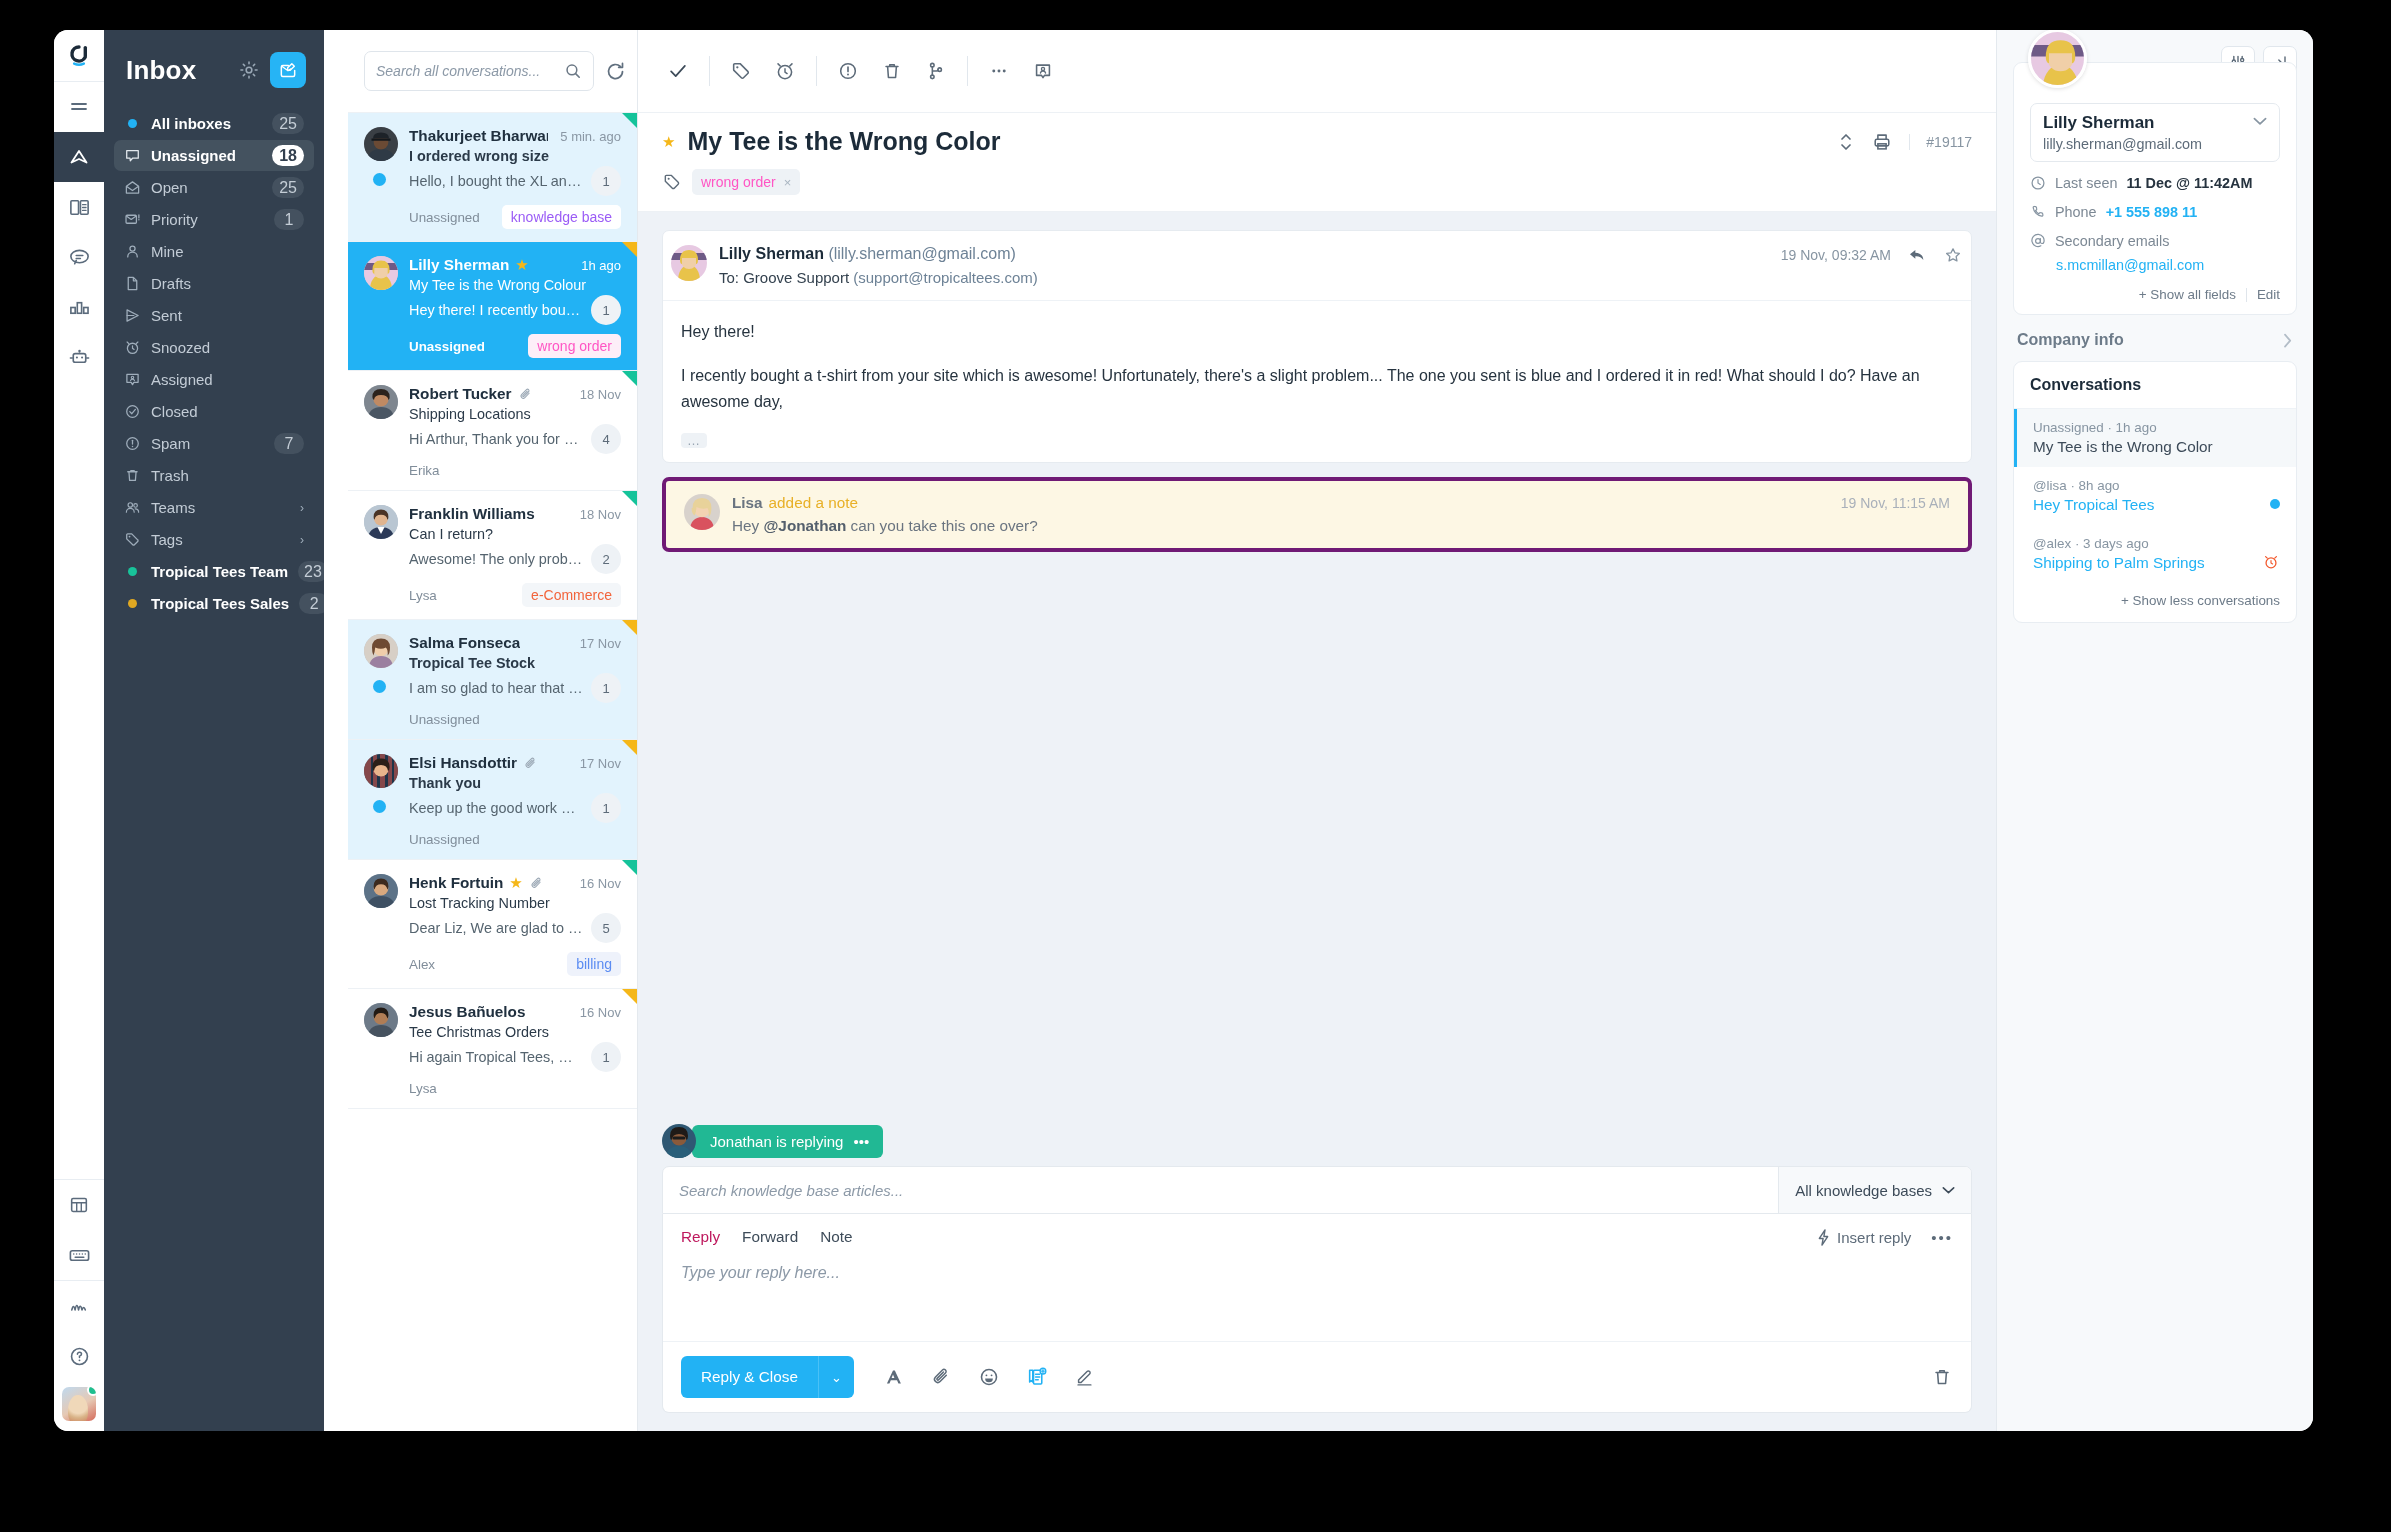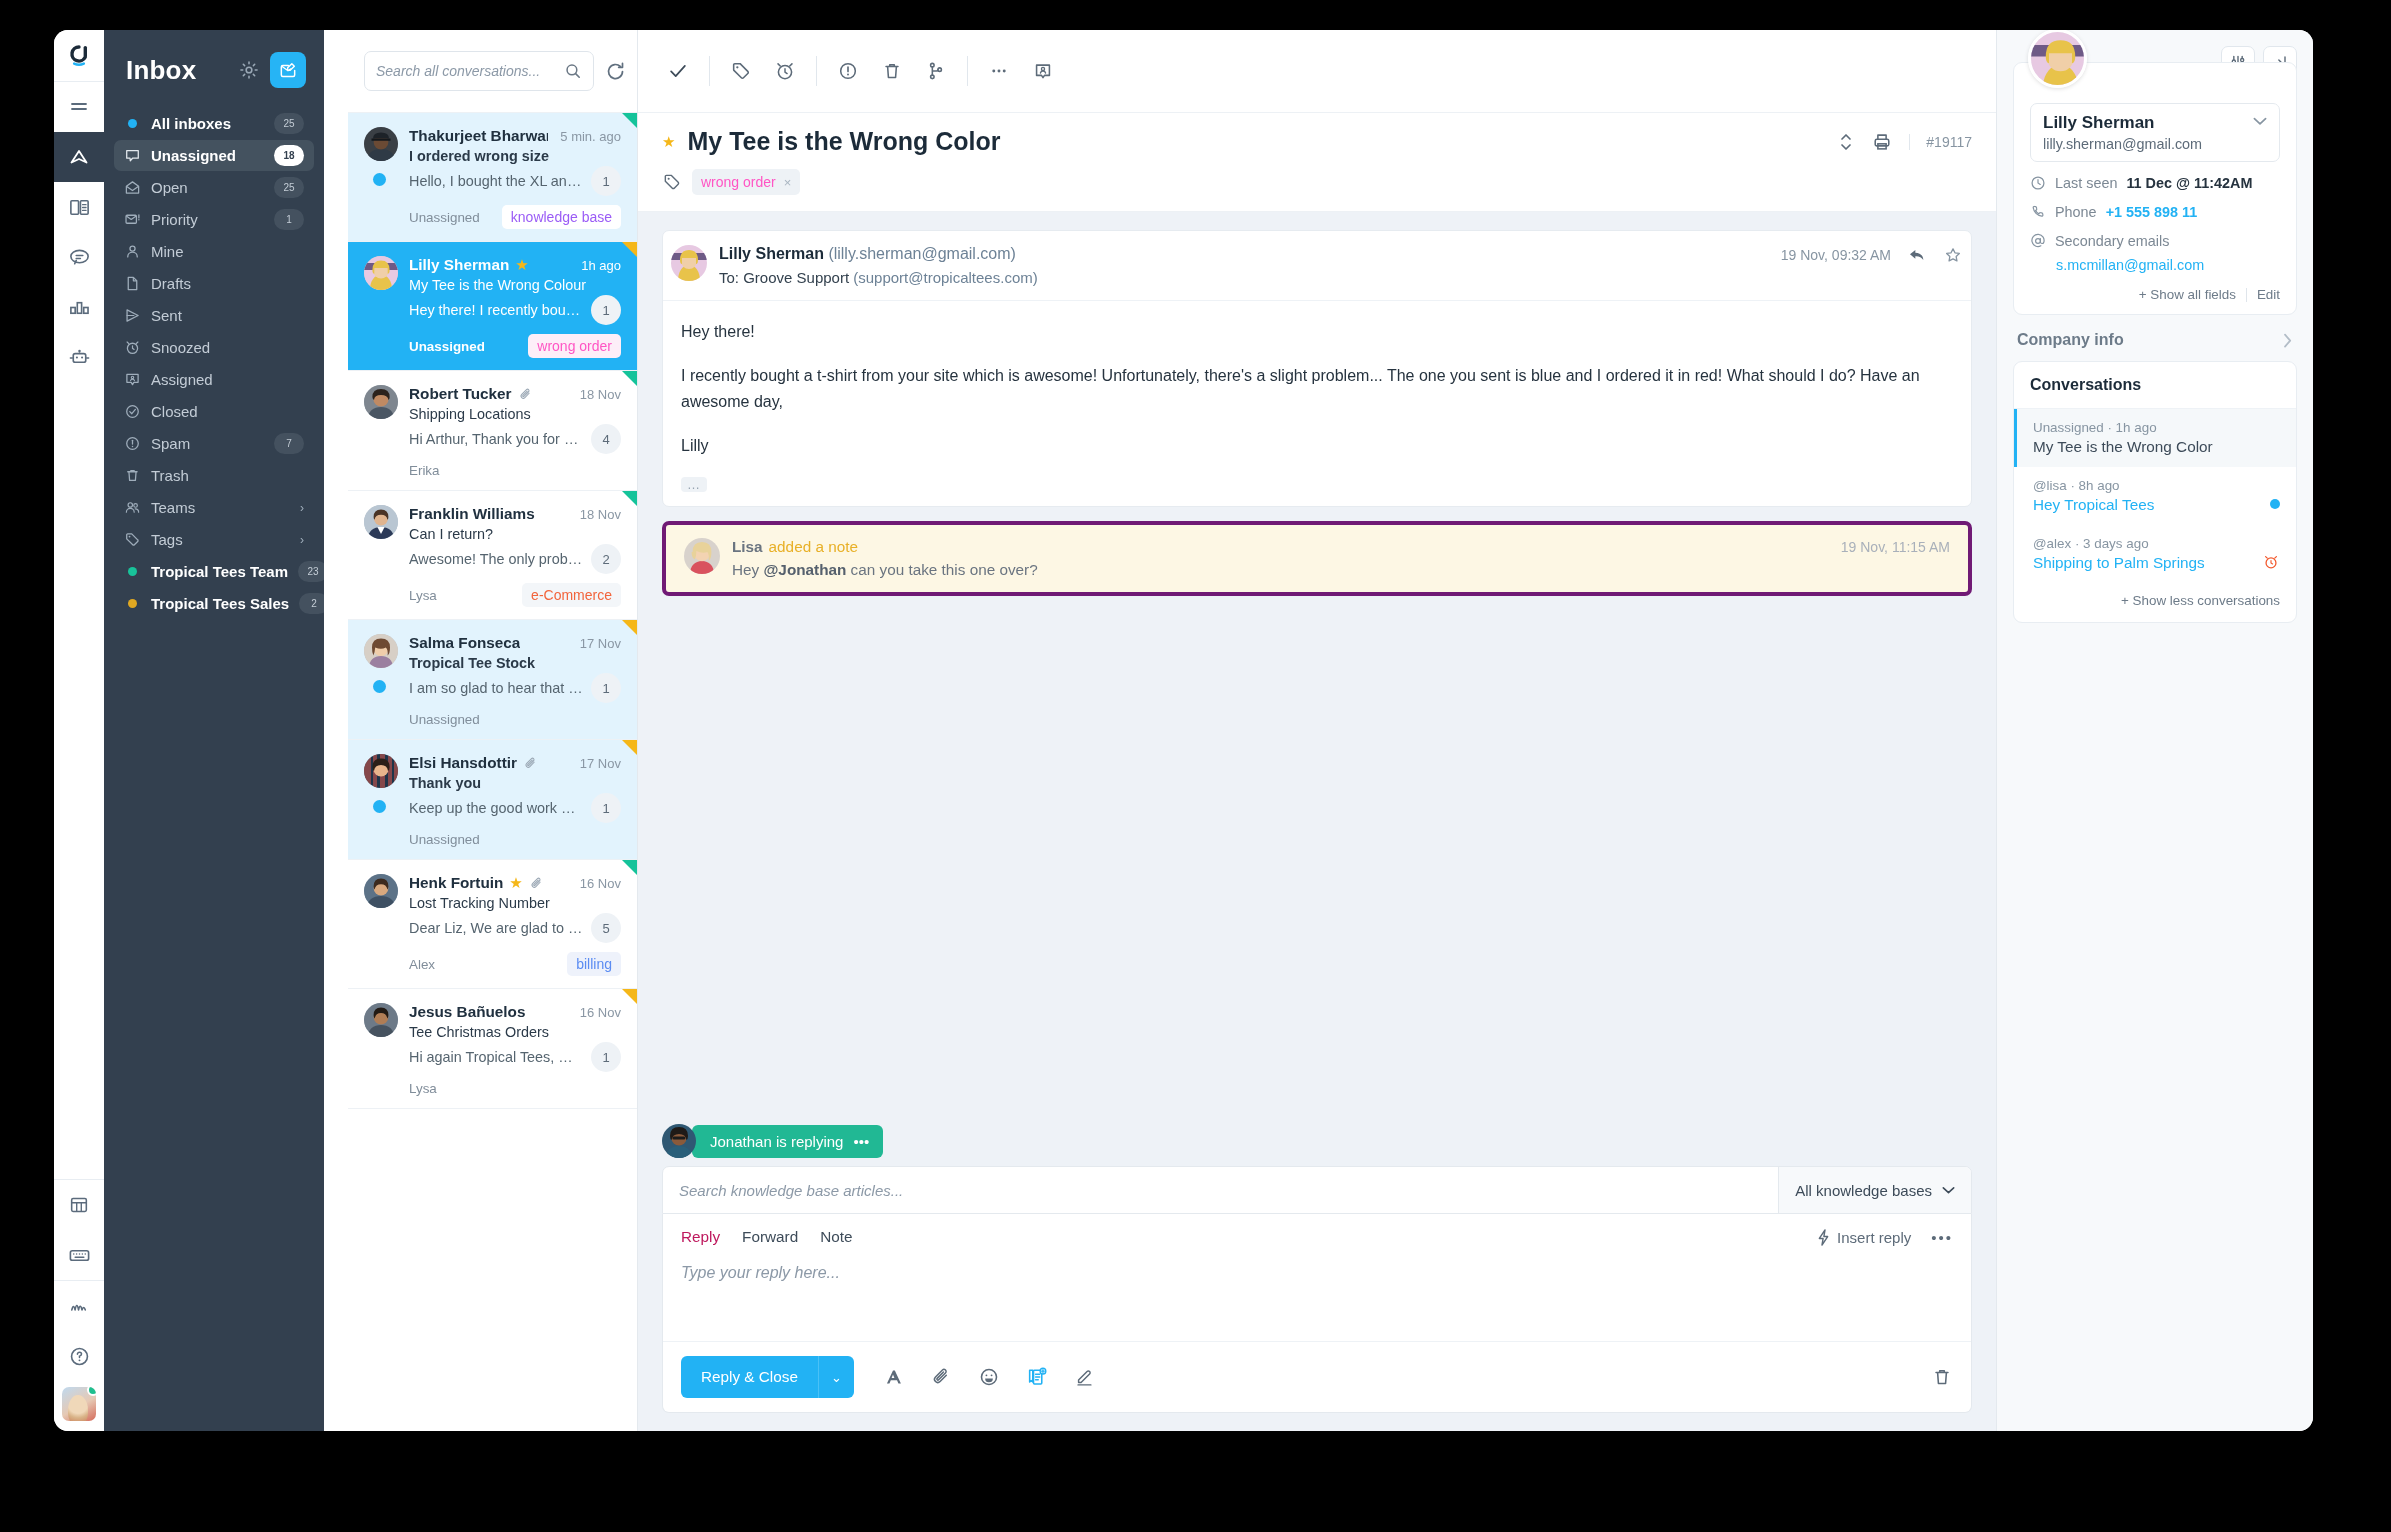"25" .badge { font-size: 10px -> 16px }
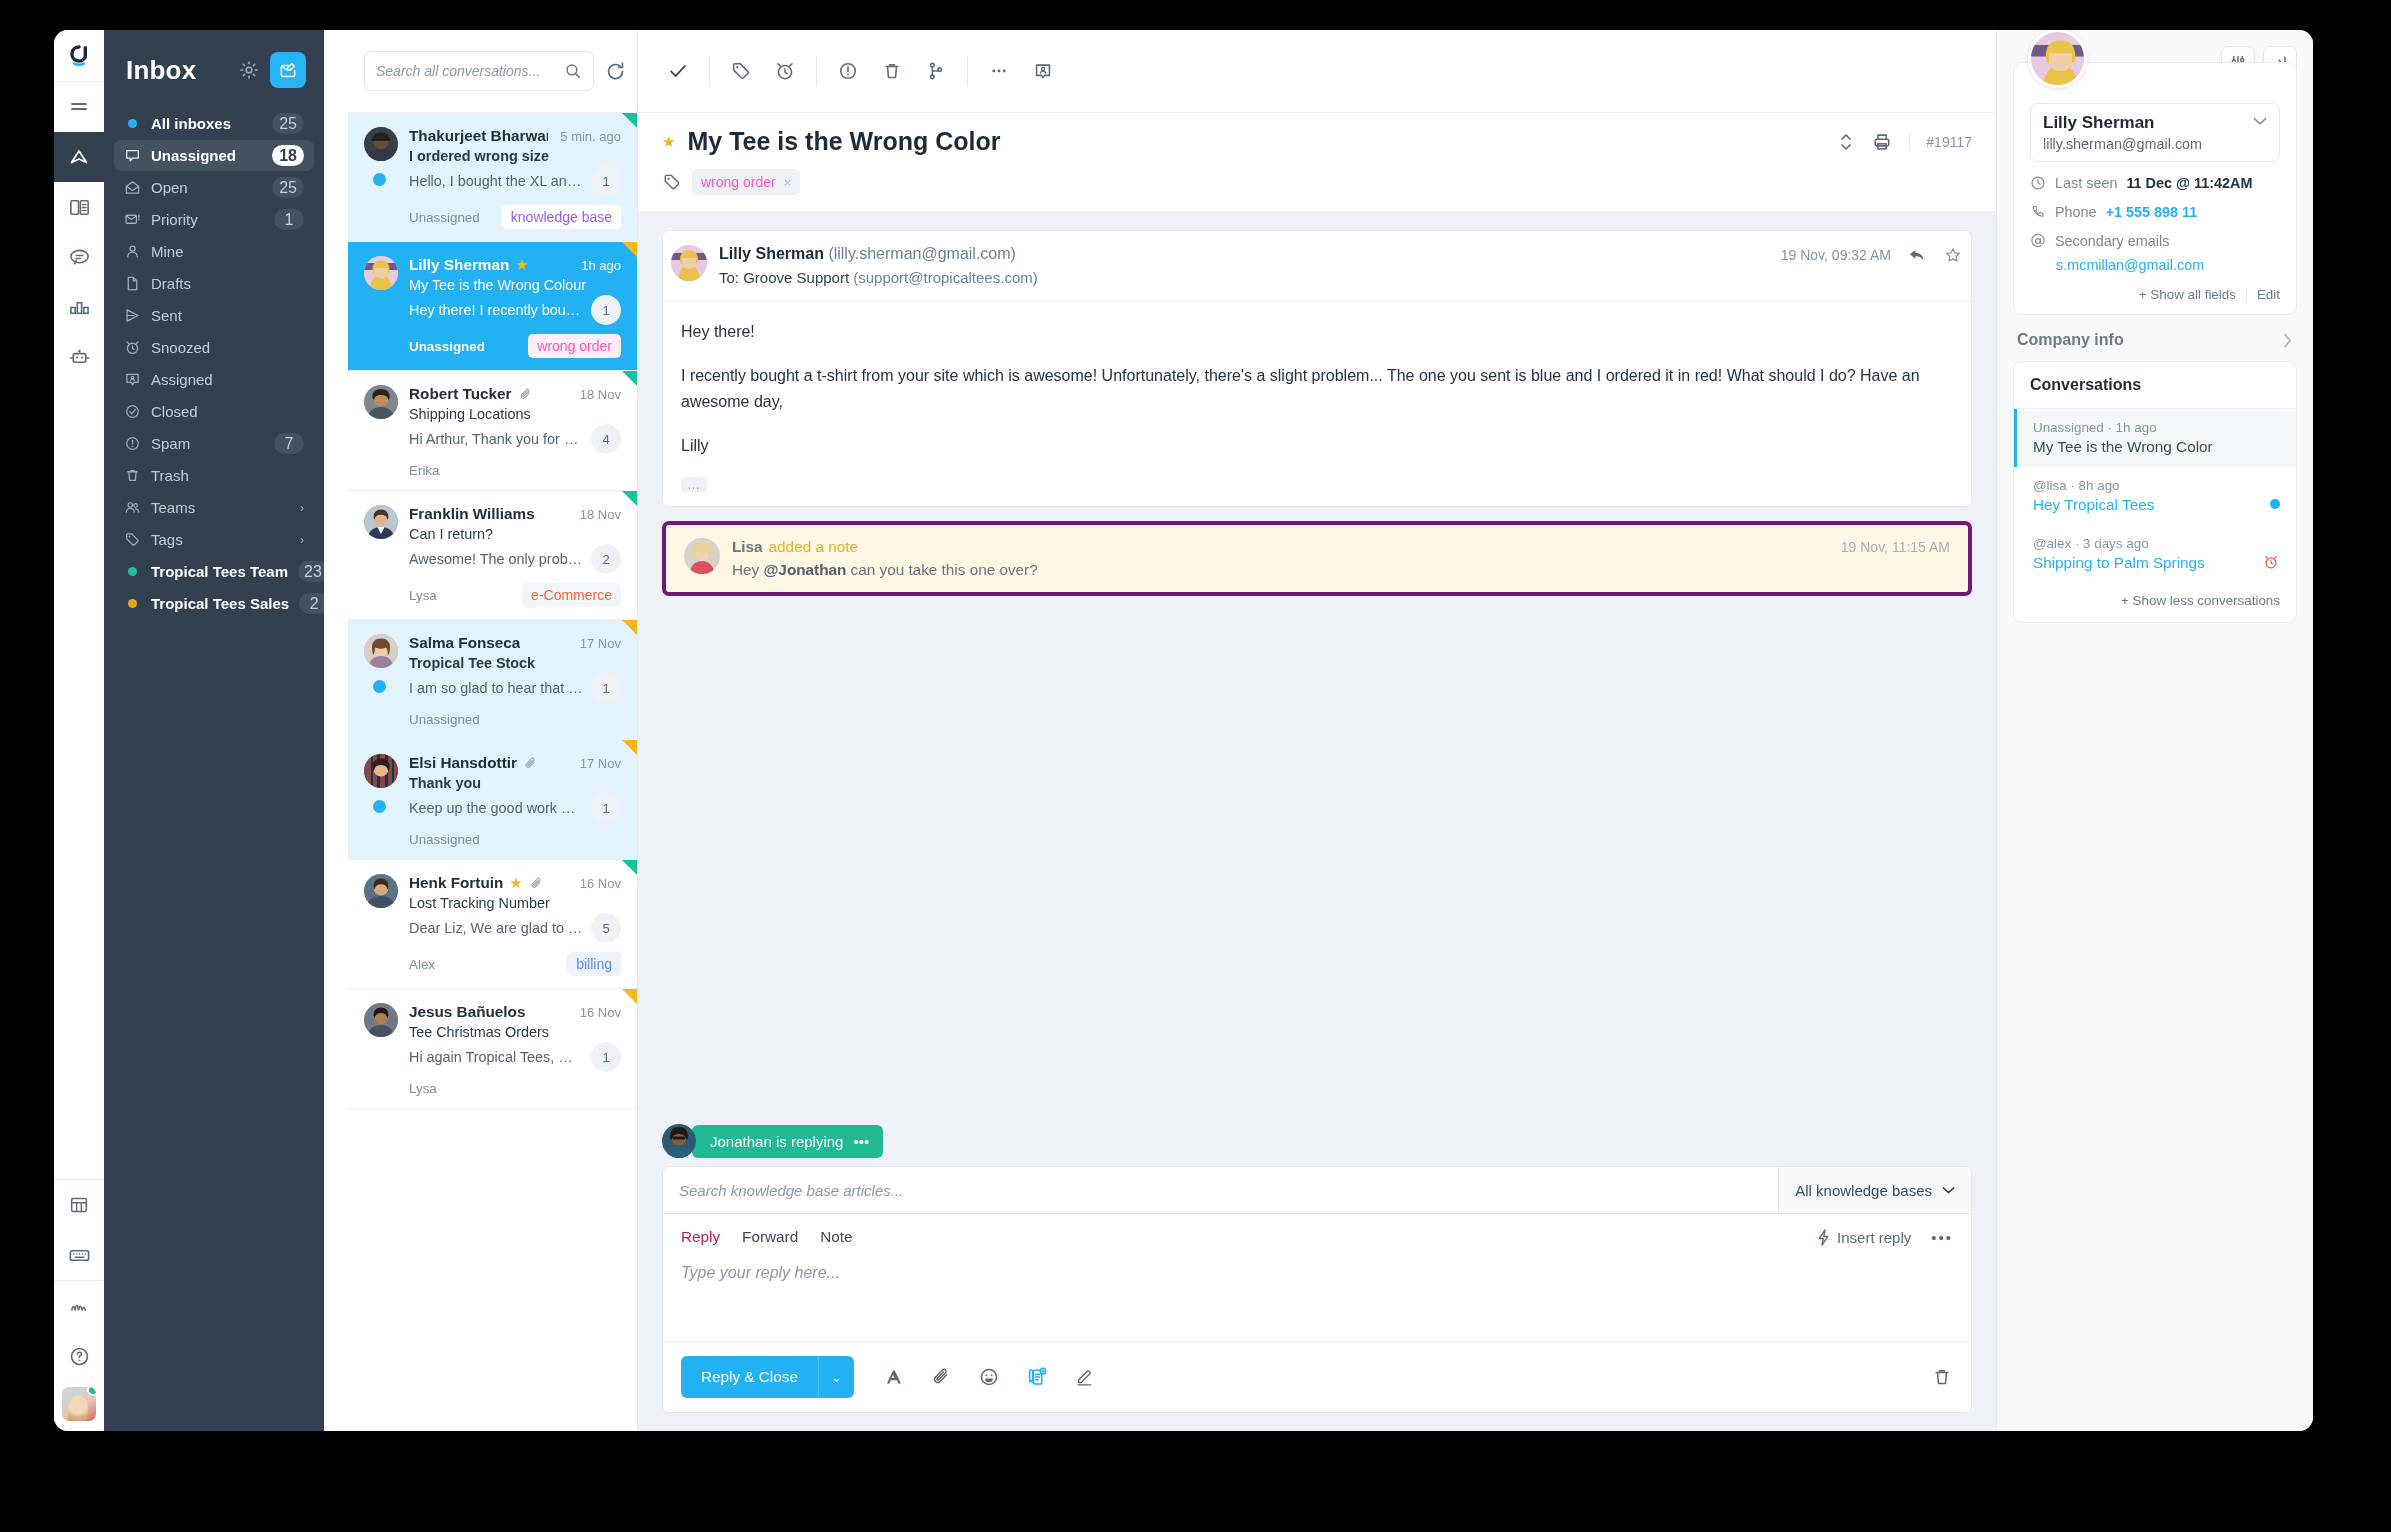"Lilly" p { html: <p>Lilly</p> -> none }
